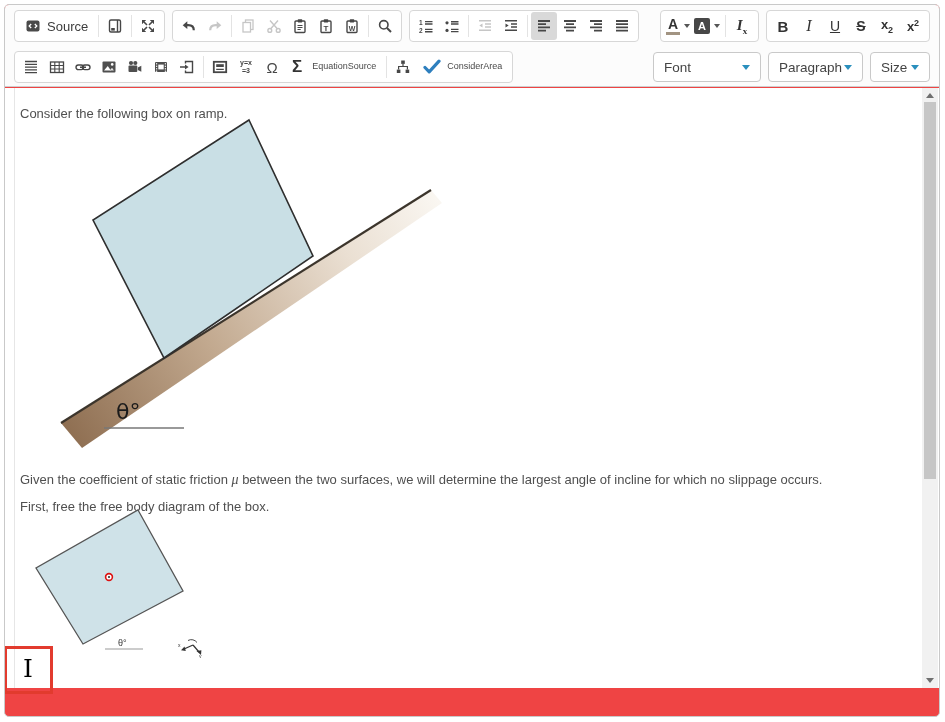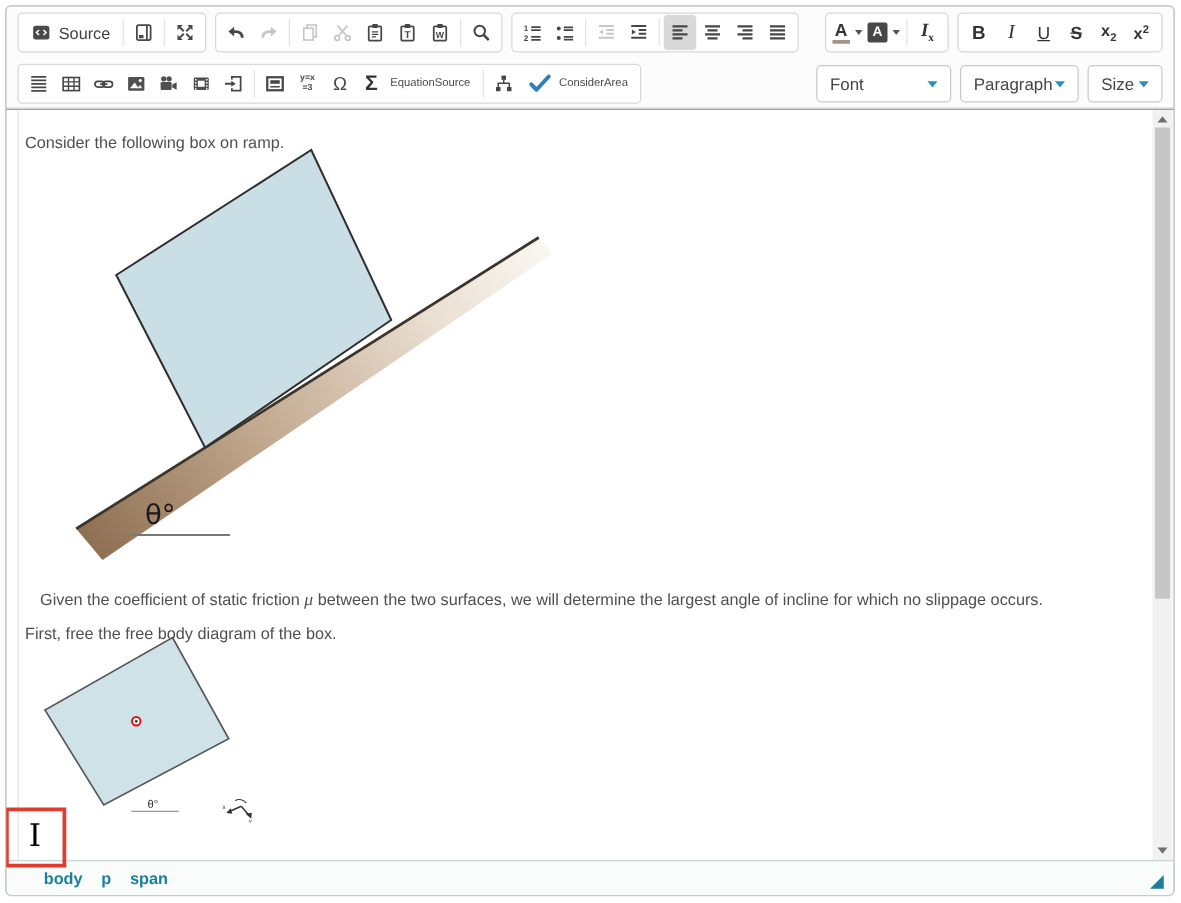"Source" #editor { background: #a3a3a3 -> #ef4444 }
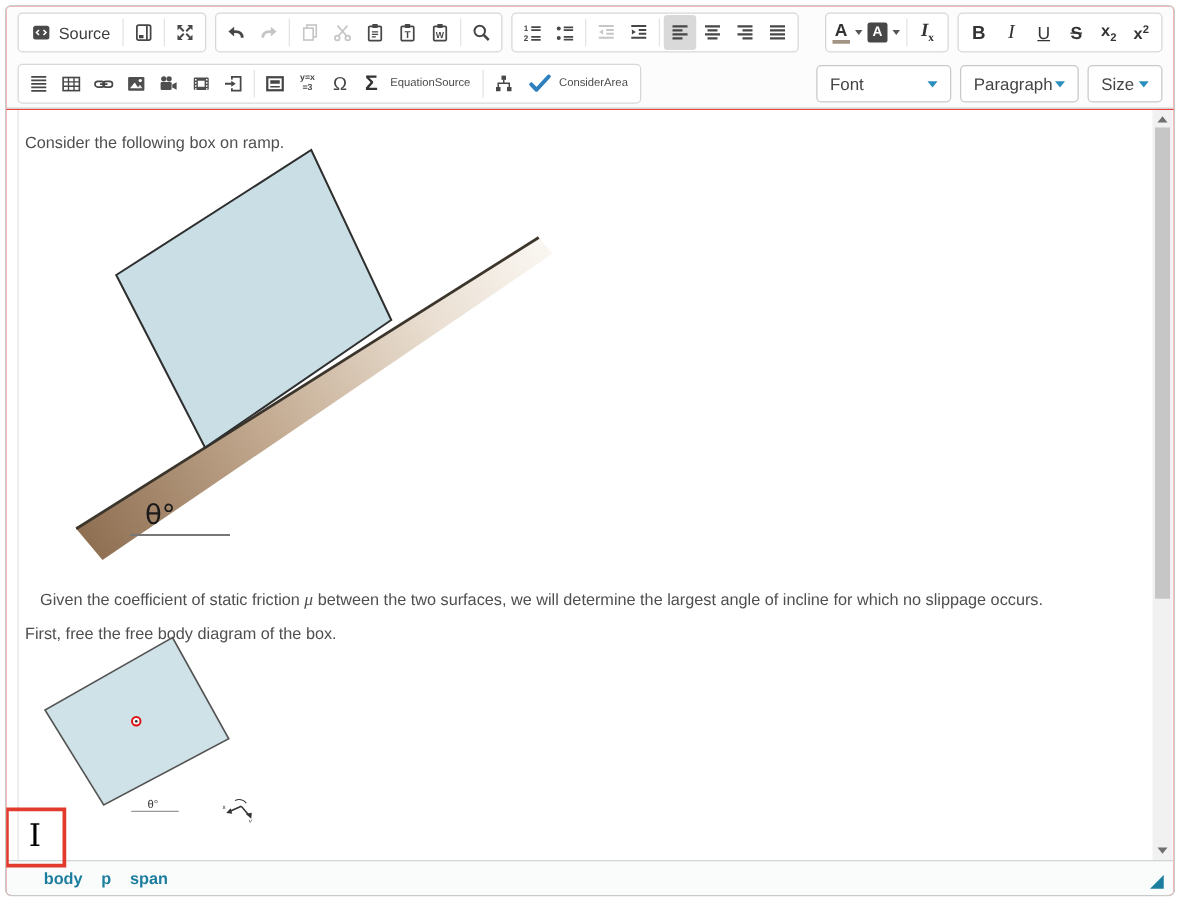"Given the coefficient of static" #p2 { left: 27px -> 15px }
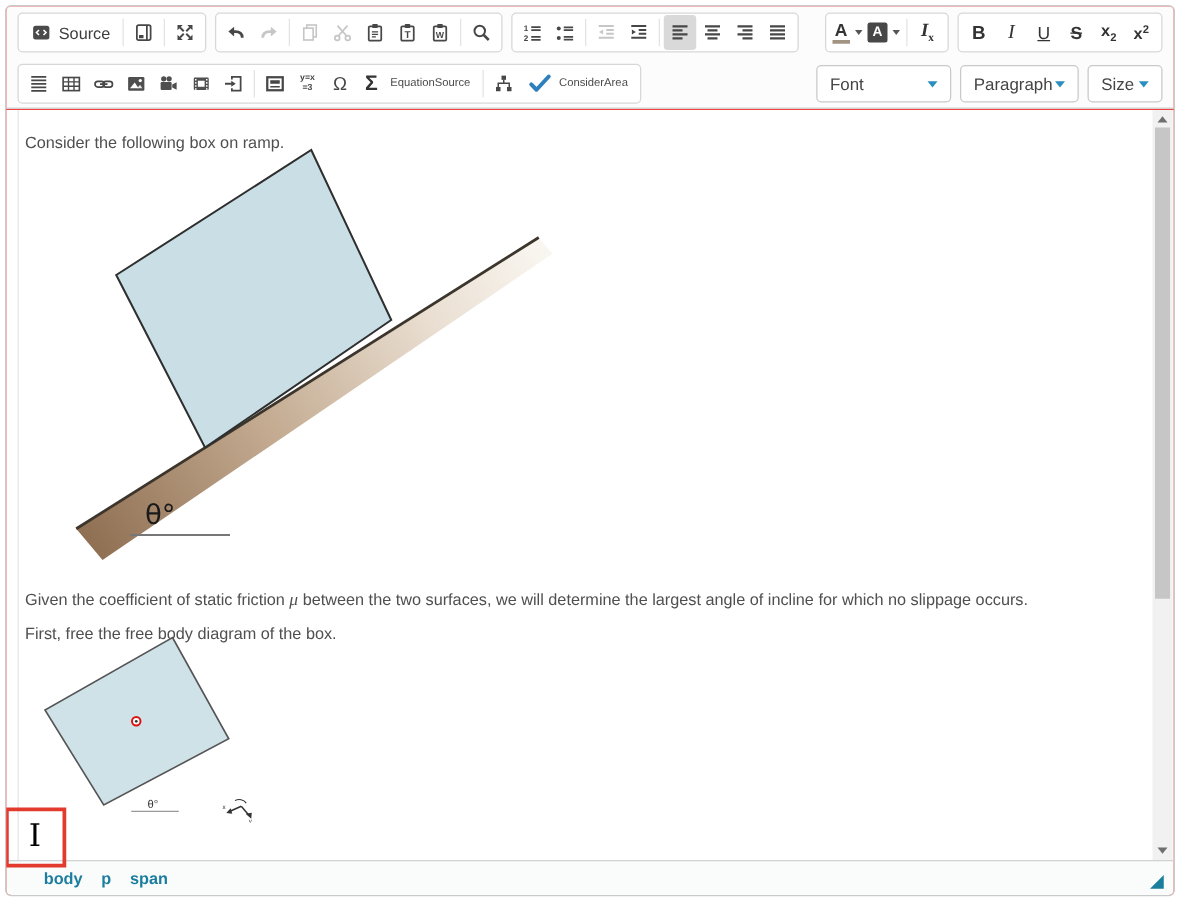"body" div { html: <div> <button>body</button> <button>p</button> <button>span</button> <div></div> </div> -> none }
